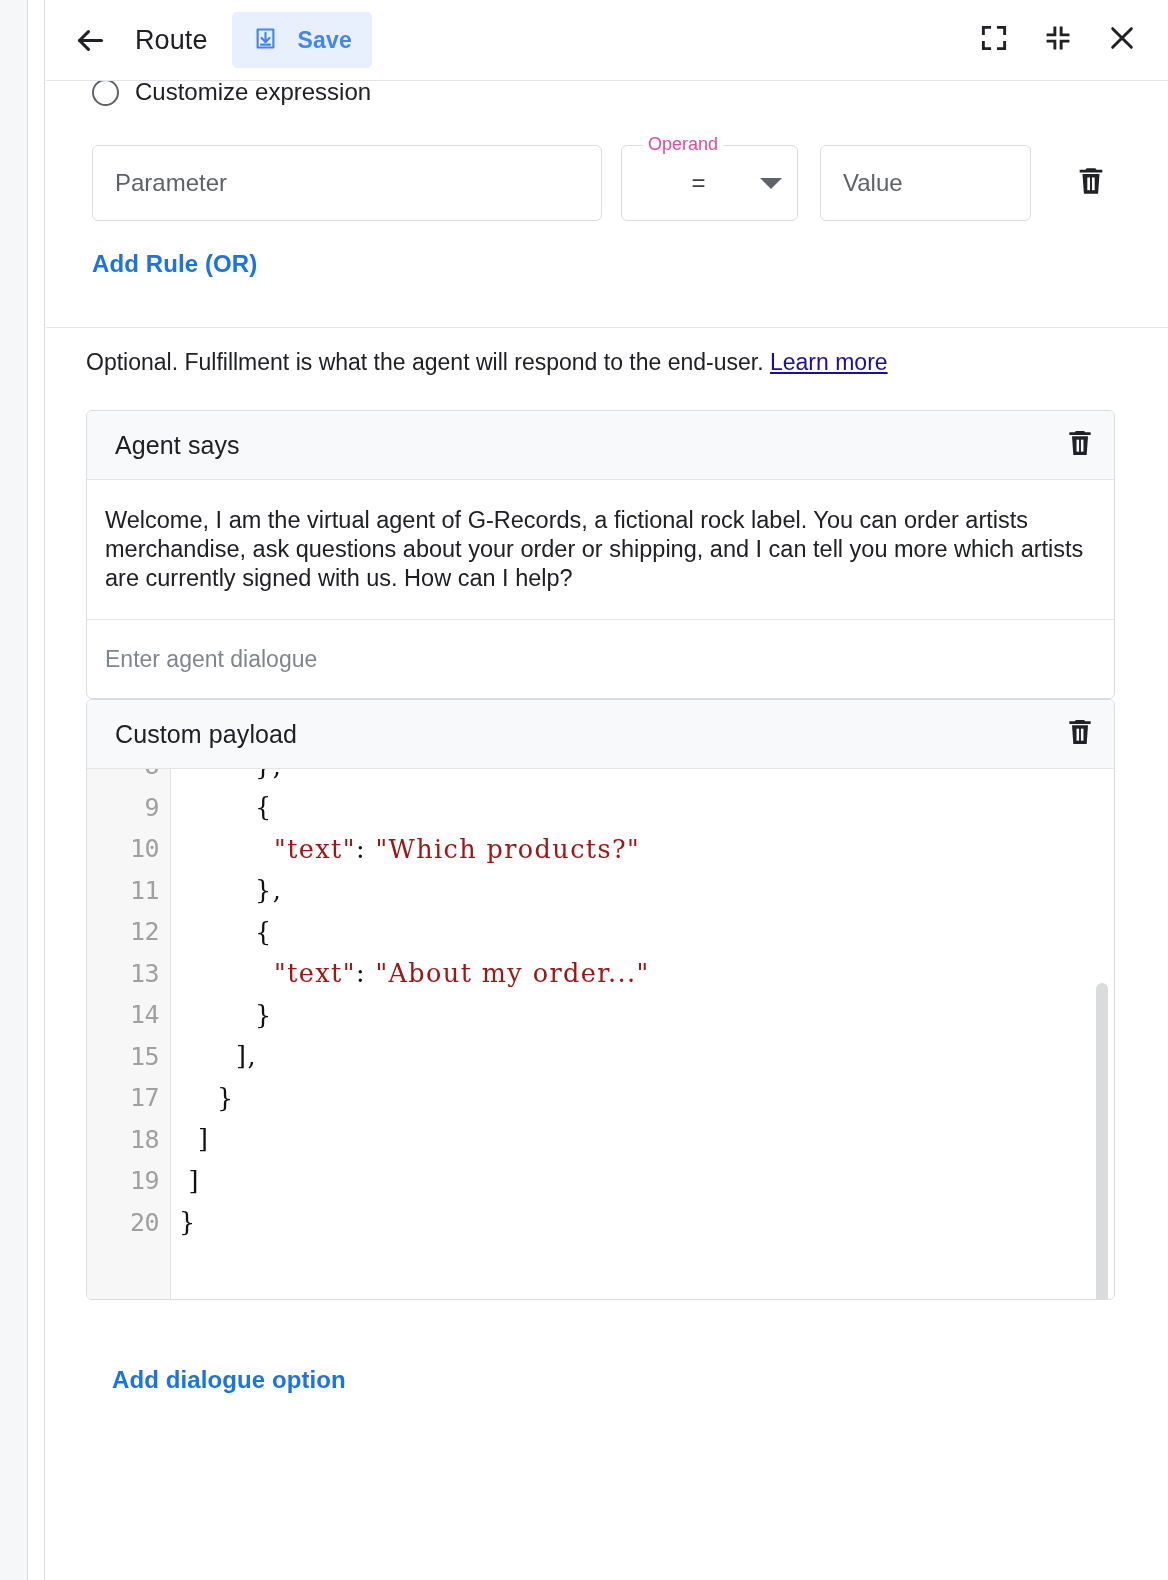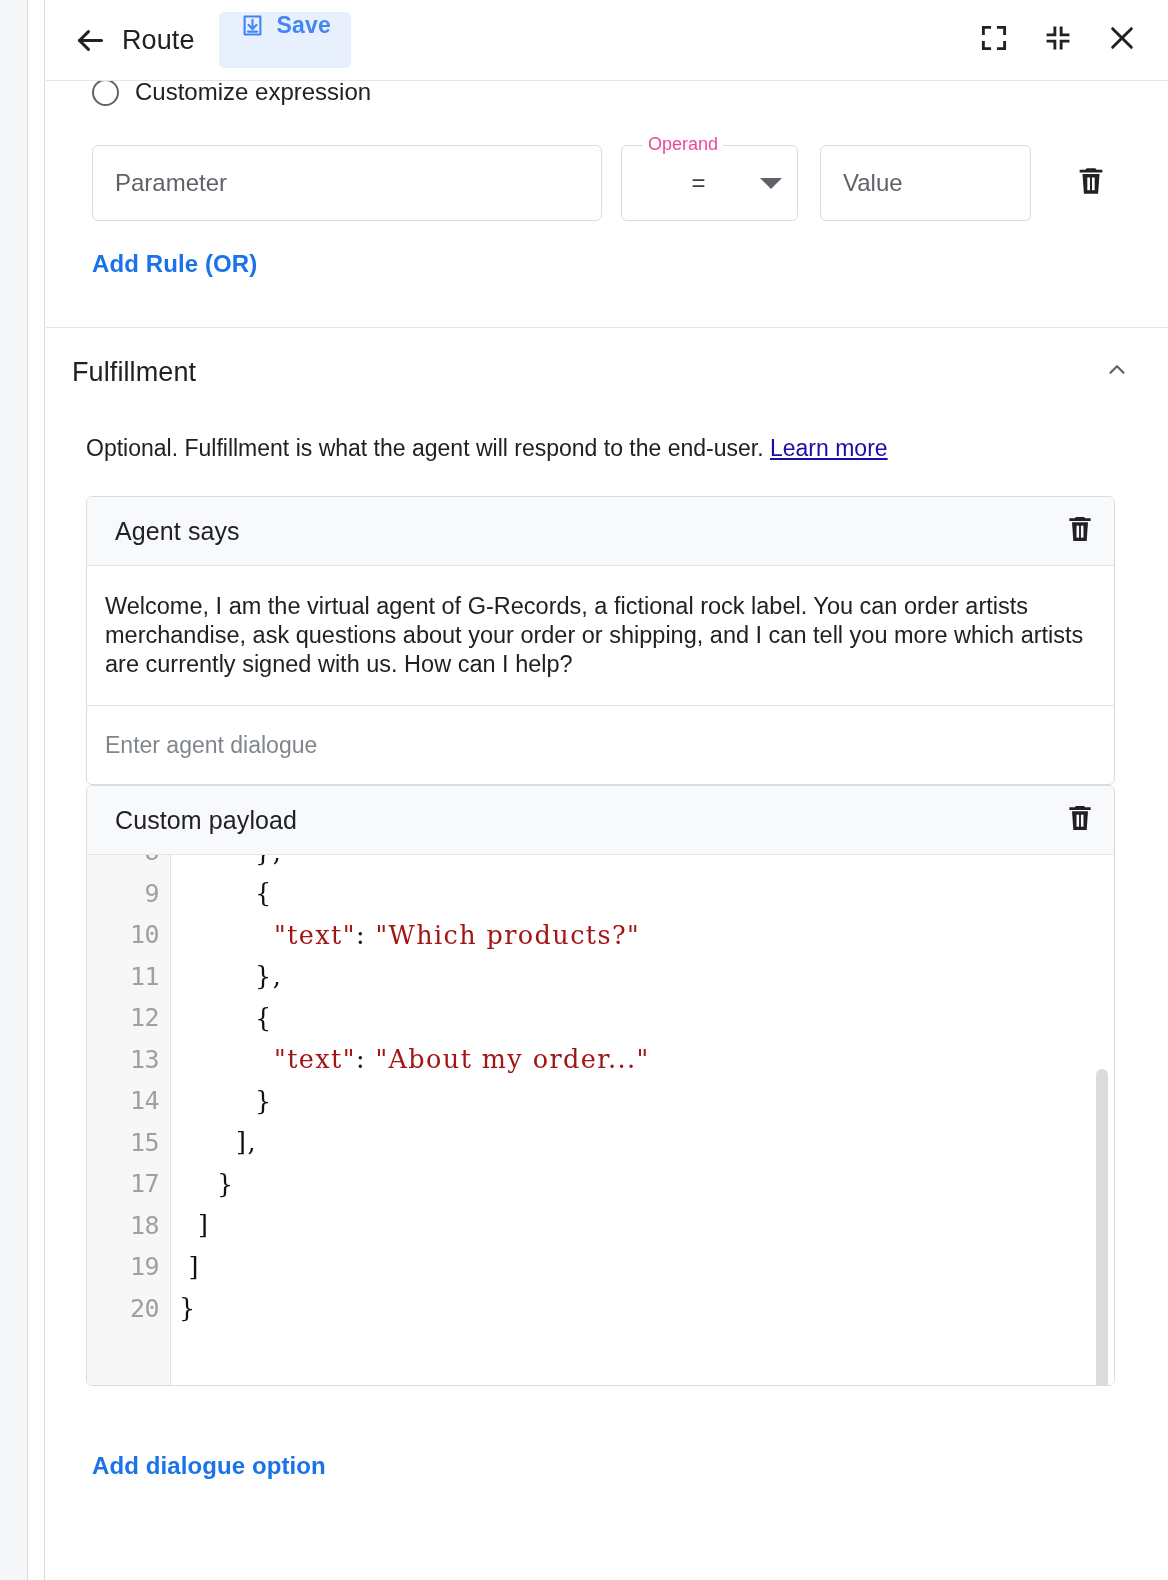"Route" .topbar-title { margin-left: 10px -> 23px }
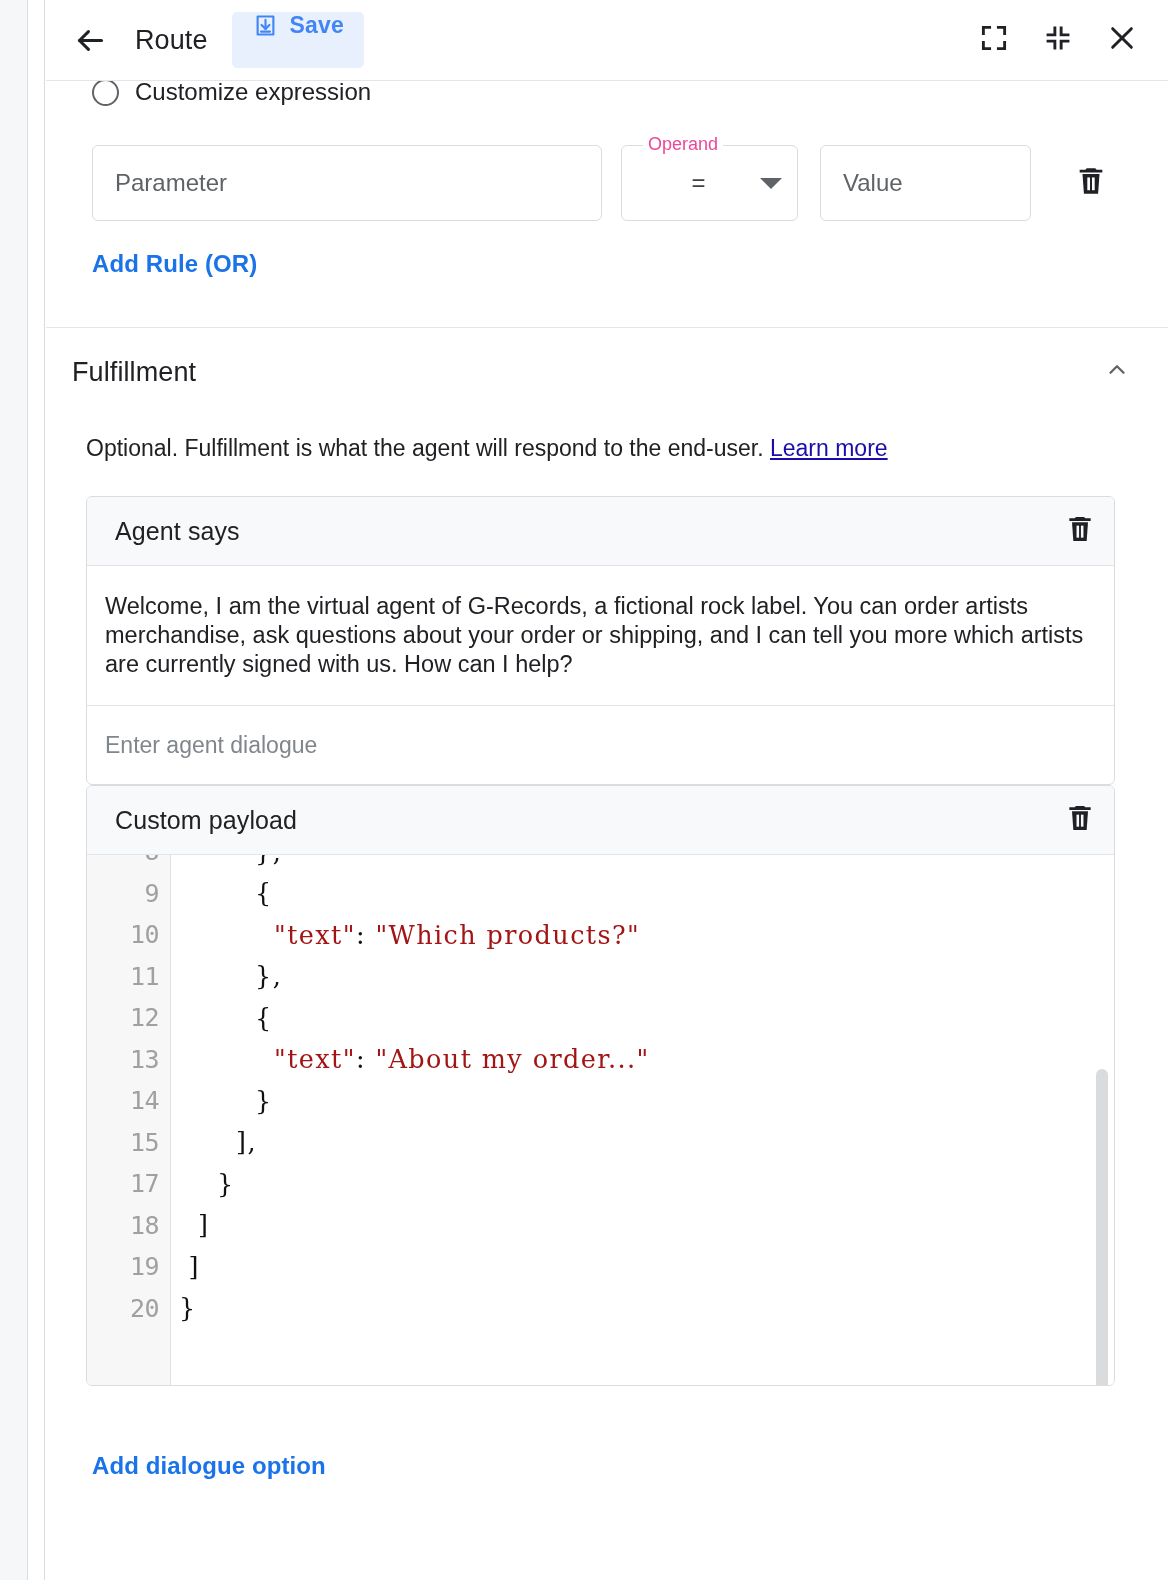"Save" .save-btn { align-items: none -> center; gap: 11px -> 19px }
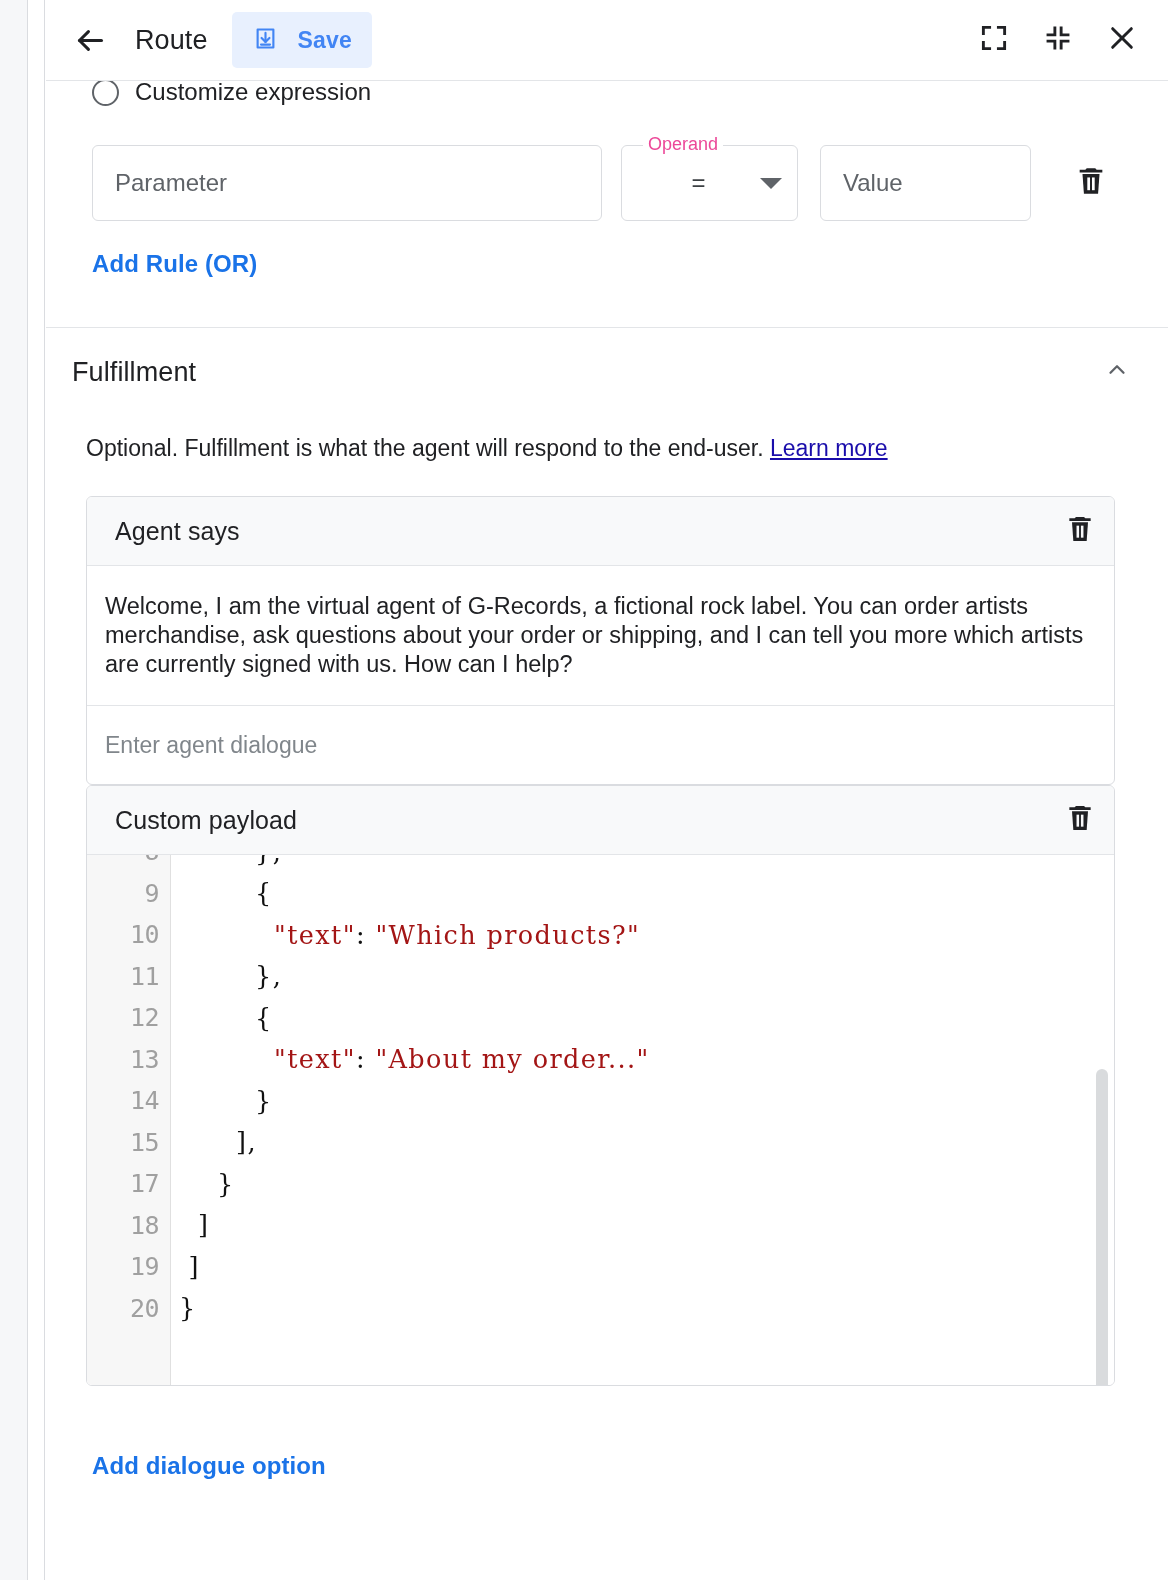"Fulfillment" div.fulfill-head { html: <div> <div>Fulfillment</div> <div></div> <span> <svg> <polyline></polyline> </svg> </span> </div> -> none }
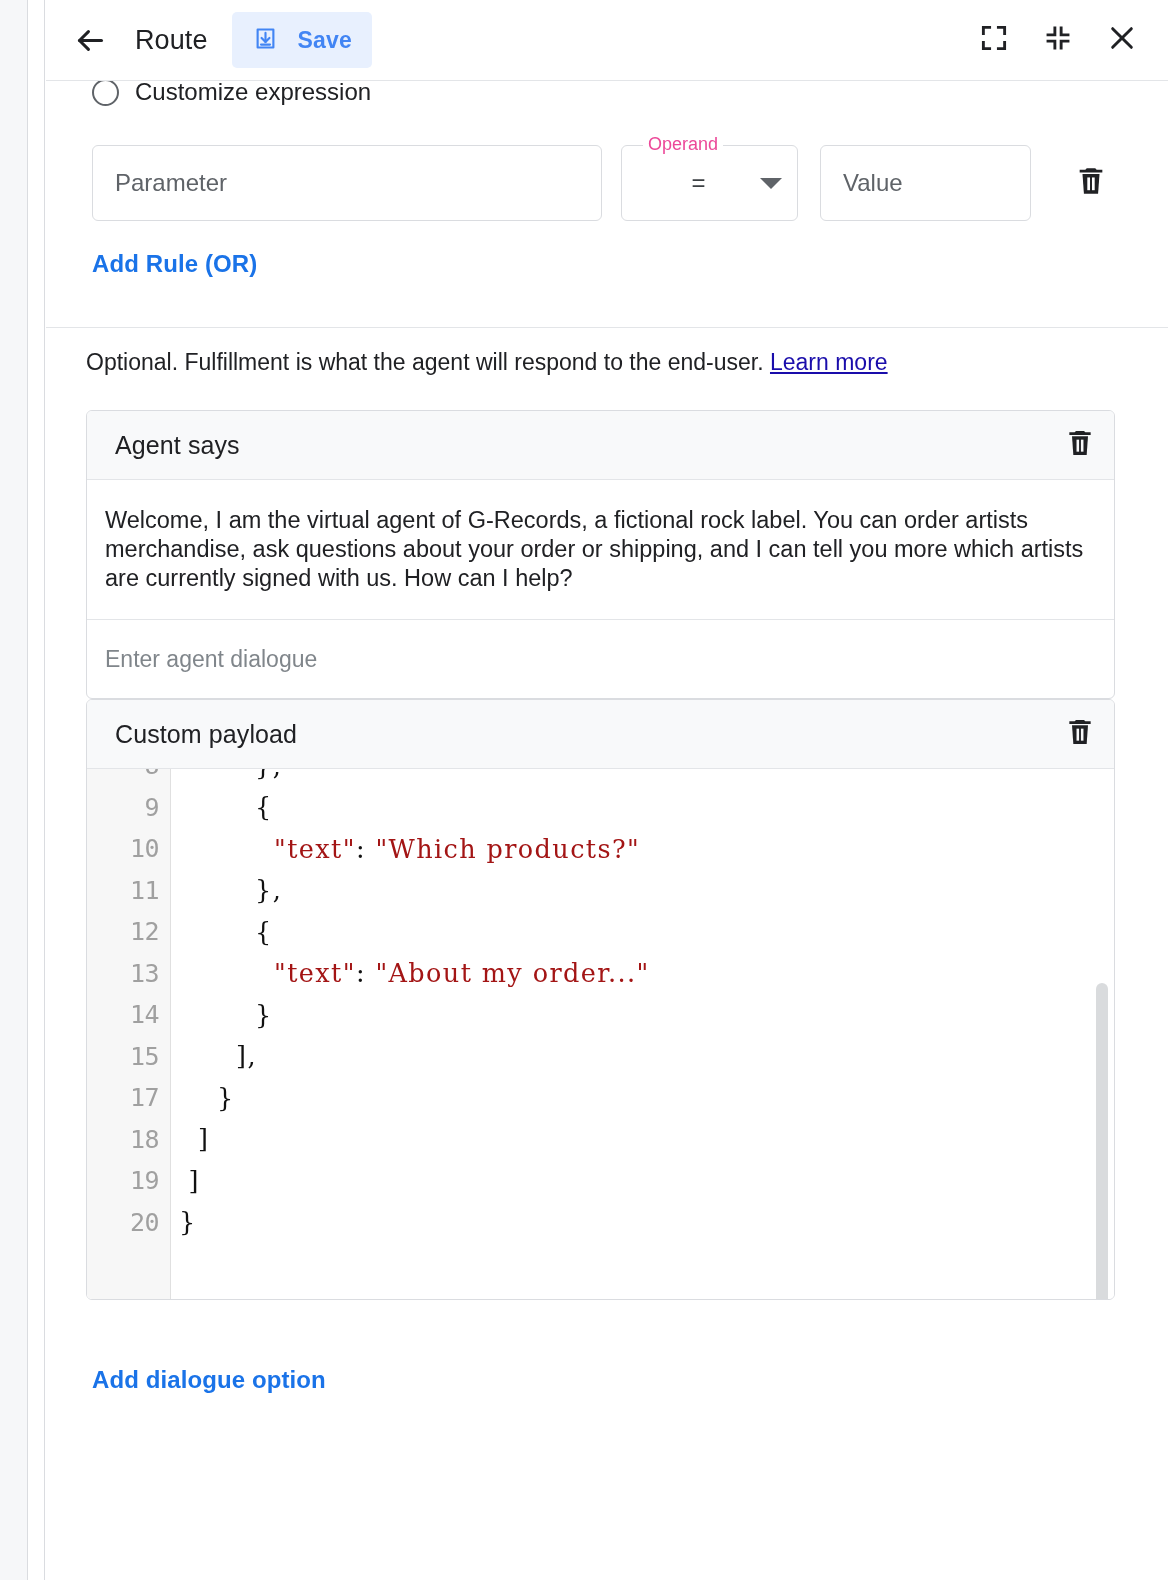"Add dialogue option" .add-dialogue { margin-left: 20px -> 40px }
